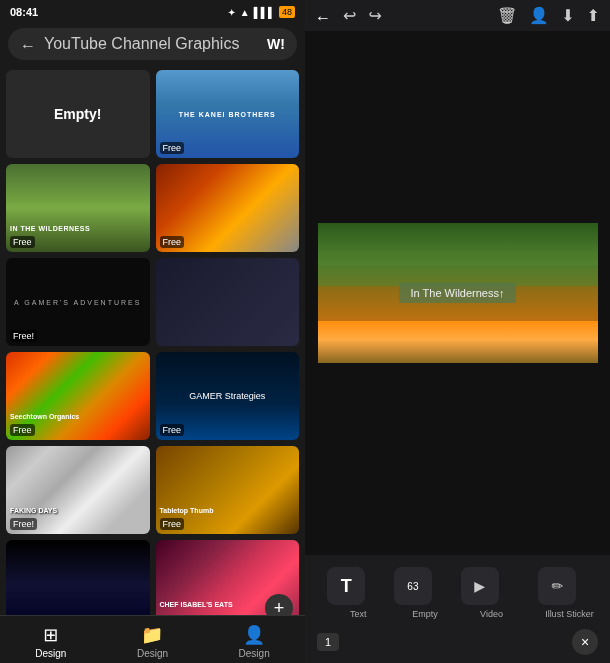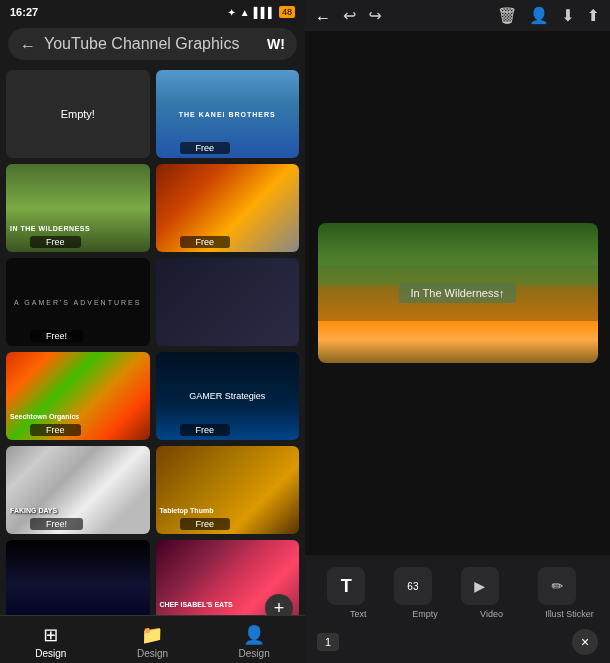"16:27" span.status-time { text: 16:27 -> 08:41 }
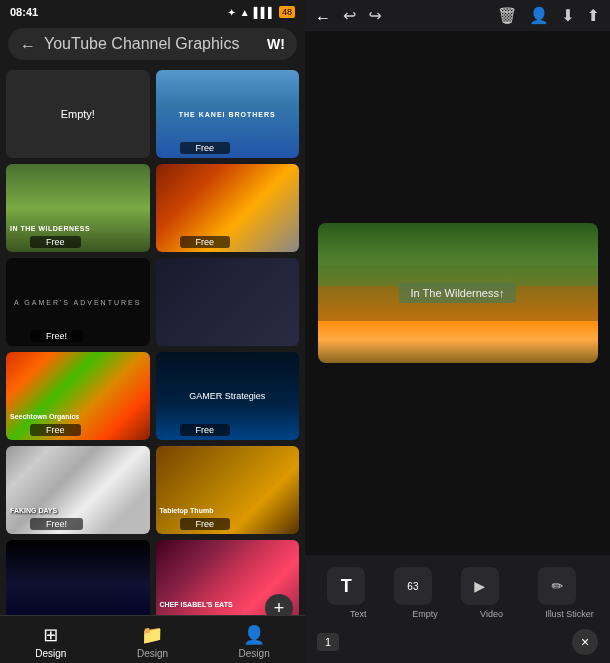"Empty!" .card-label { font-size: 11px -> 14px; font-weight: normal -> bold }
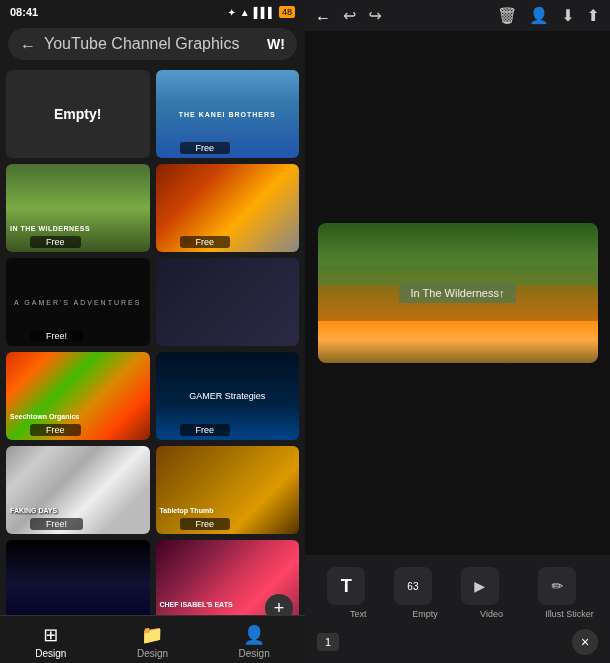"Free" .free-badge { margin-left: 20px -> none; padding: 1px 16px -> 1px 3px }
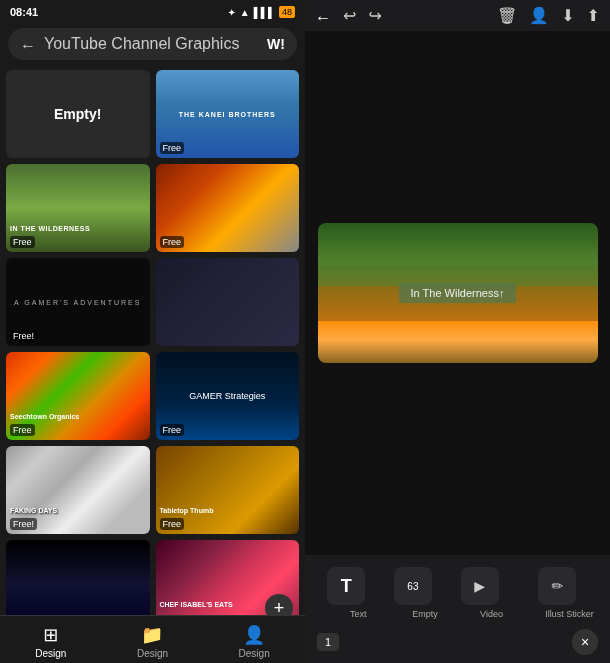"In The Wilderness↑" .canvas-preview { border-radius: 8px -> 0 }
